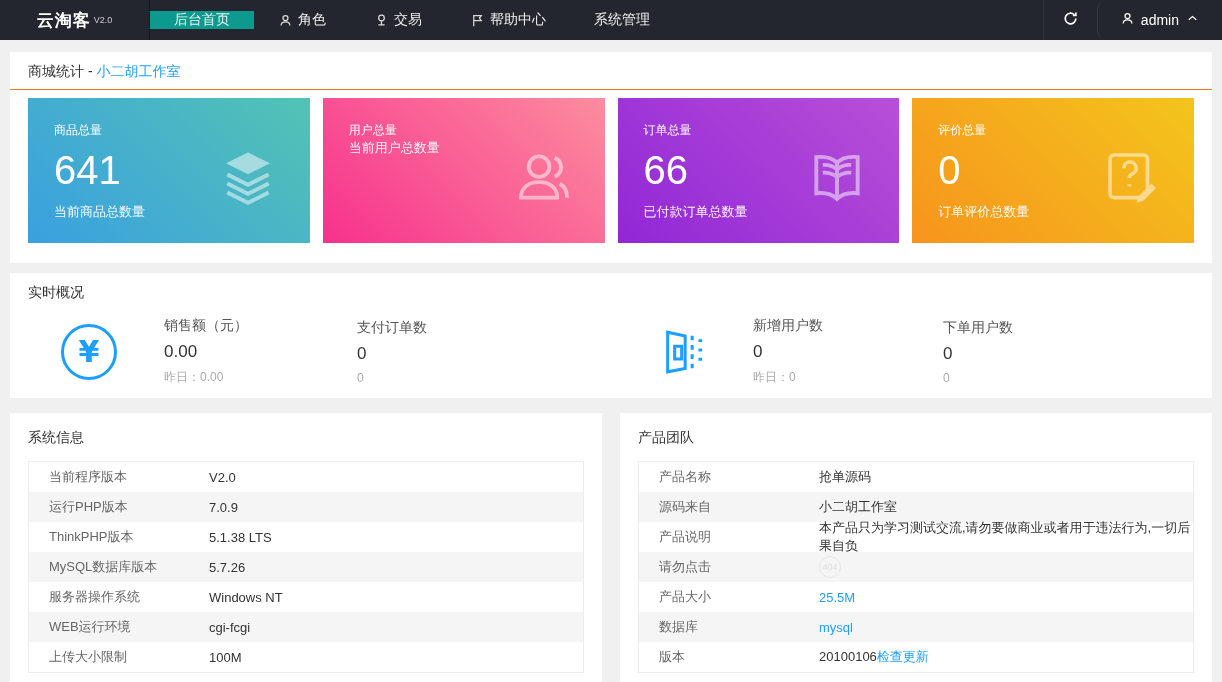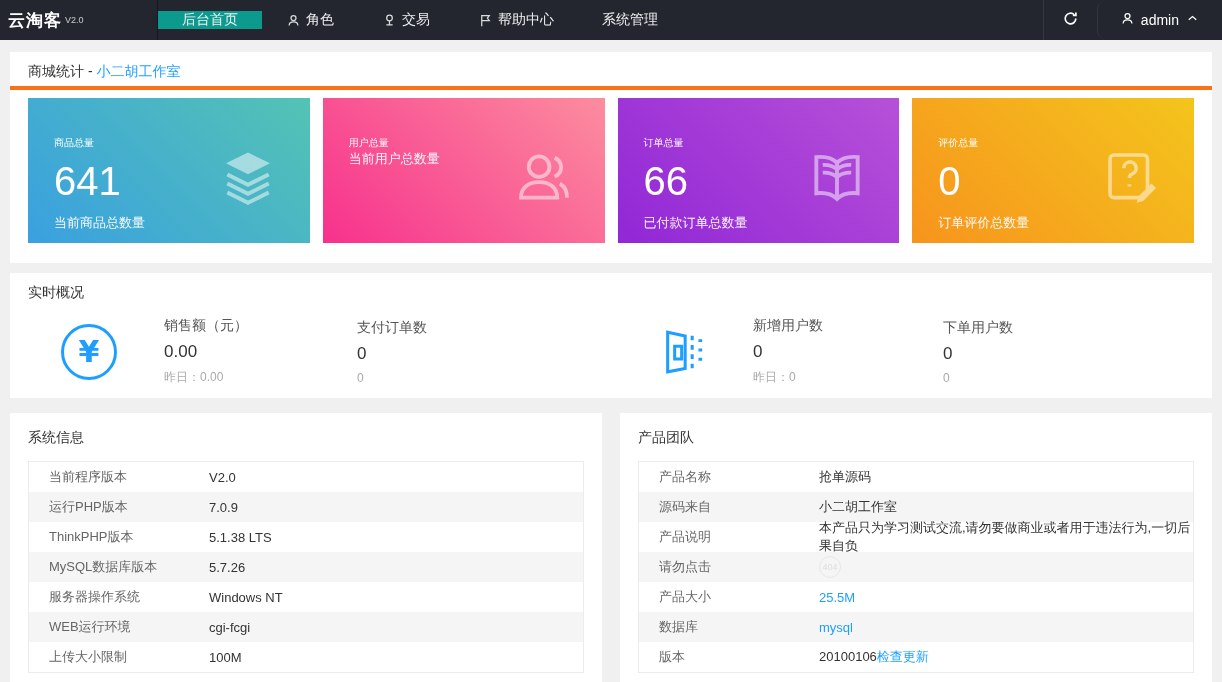"云淘客" .logo { justify-content: none -> center; margin-left: 8px -> none }
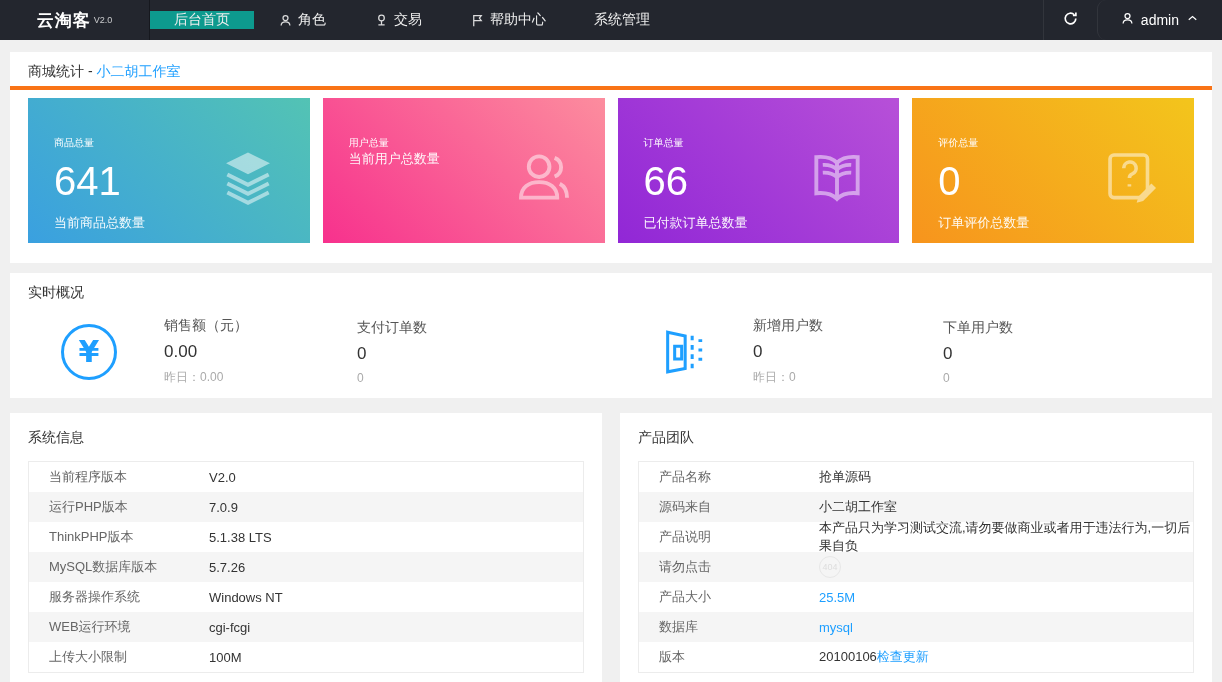"商城统计 - 小二胡工作室" .panel-hd.bordered { border-bottom: 4px solid #f97316 -> 1px solid #f97316 }
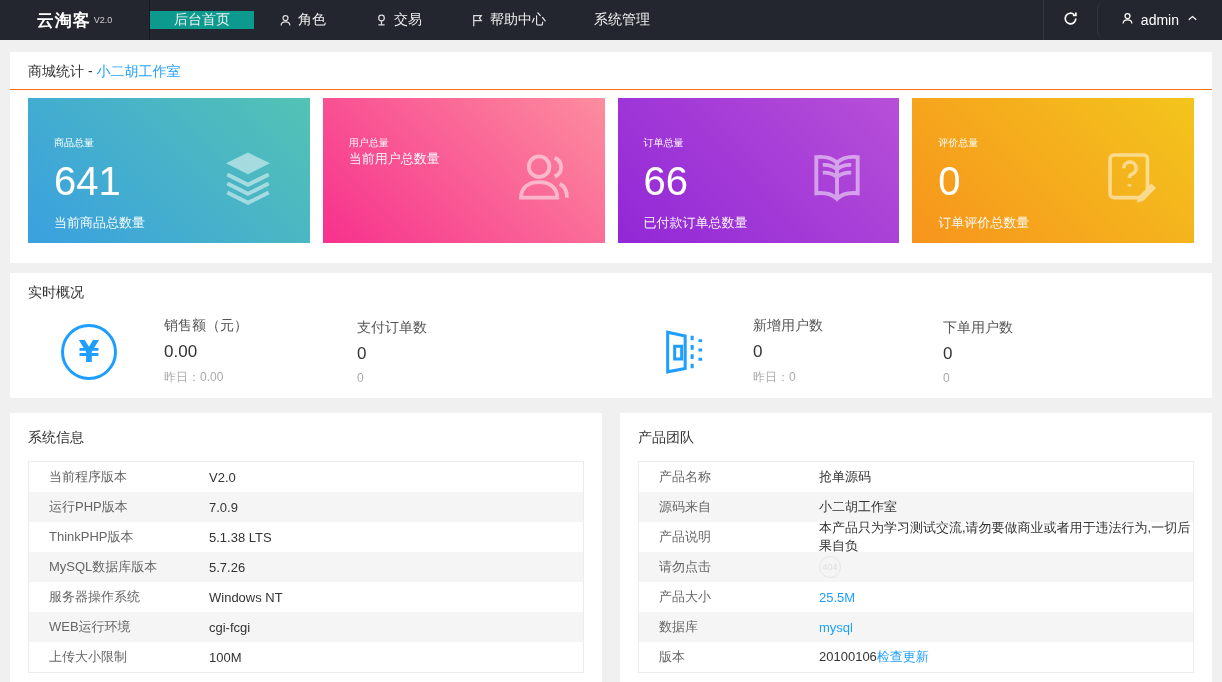"商品总量" .sc-title { font-size: 10px -> 12px; margin-top: 18px -> 4px }
